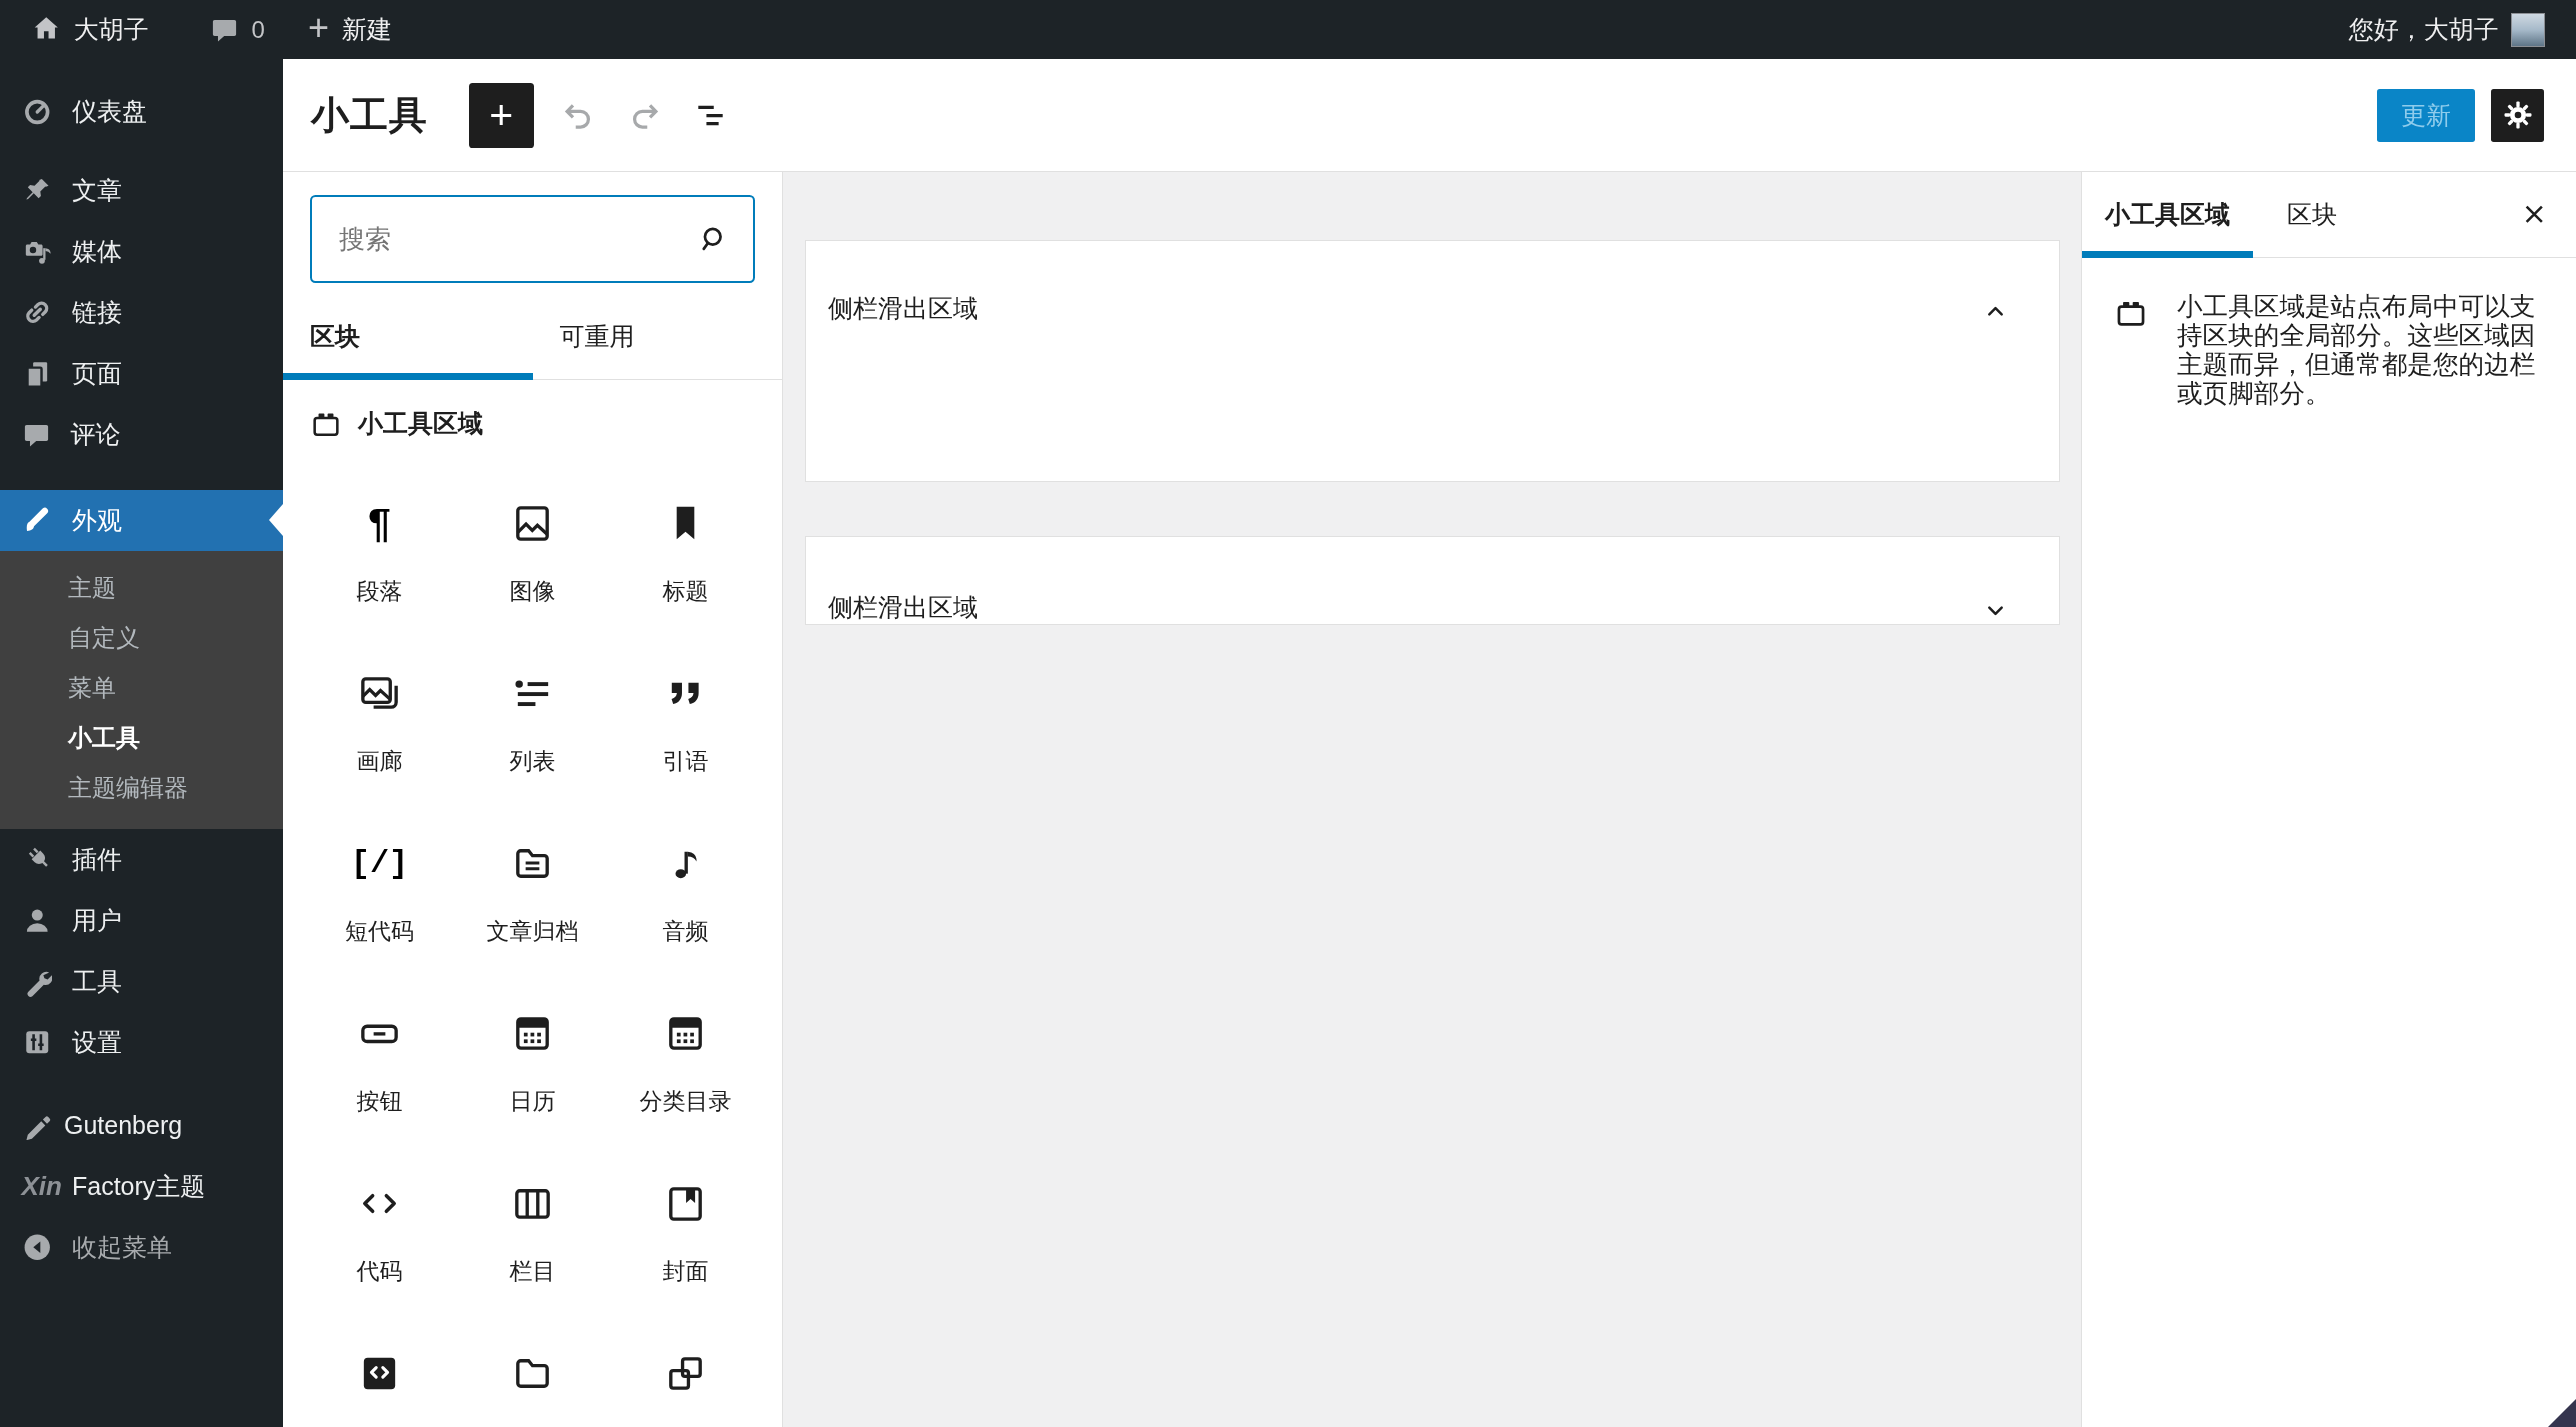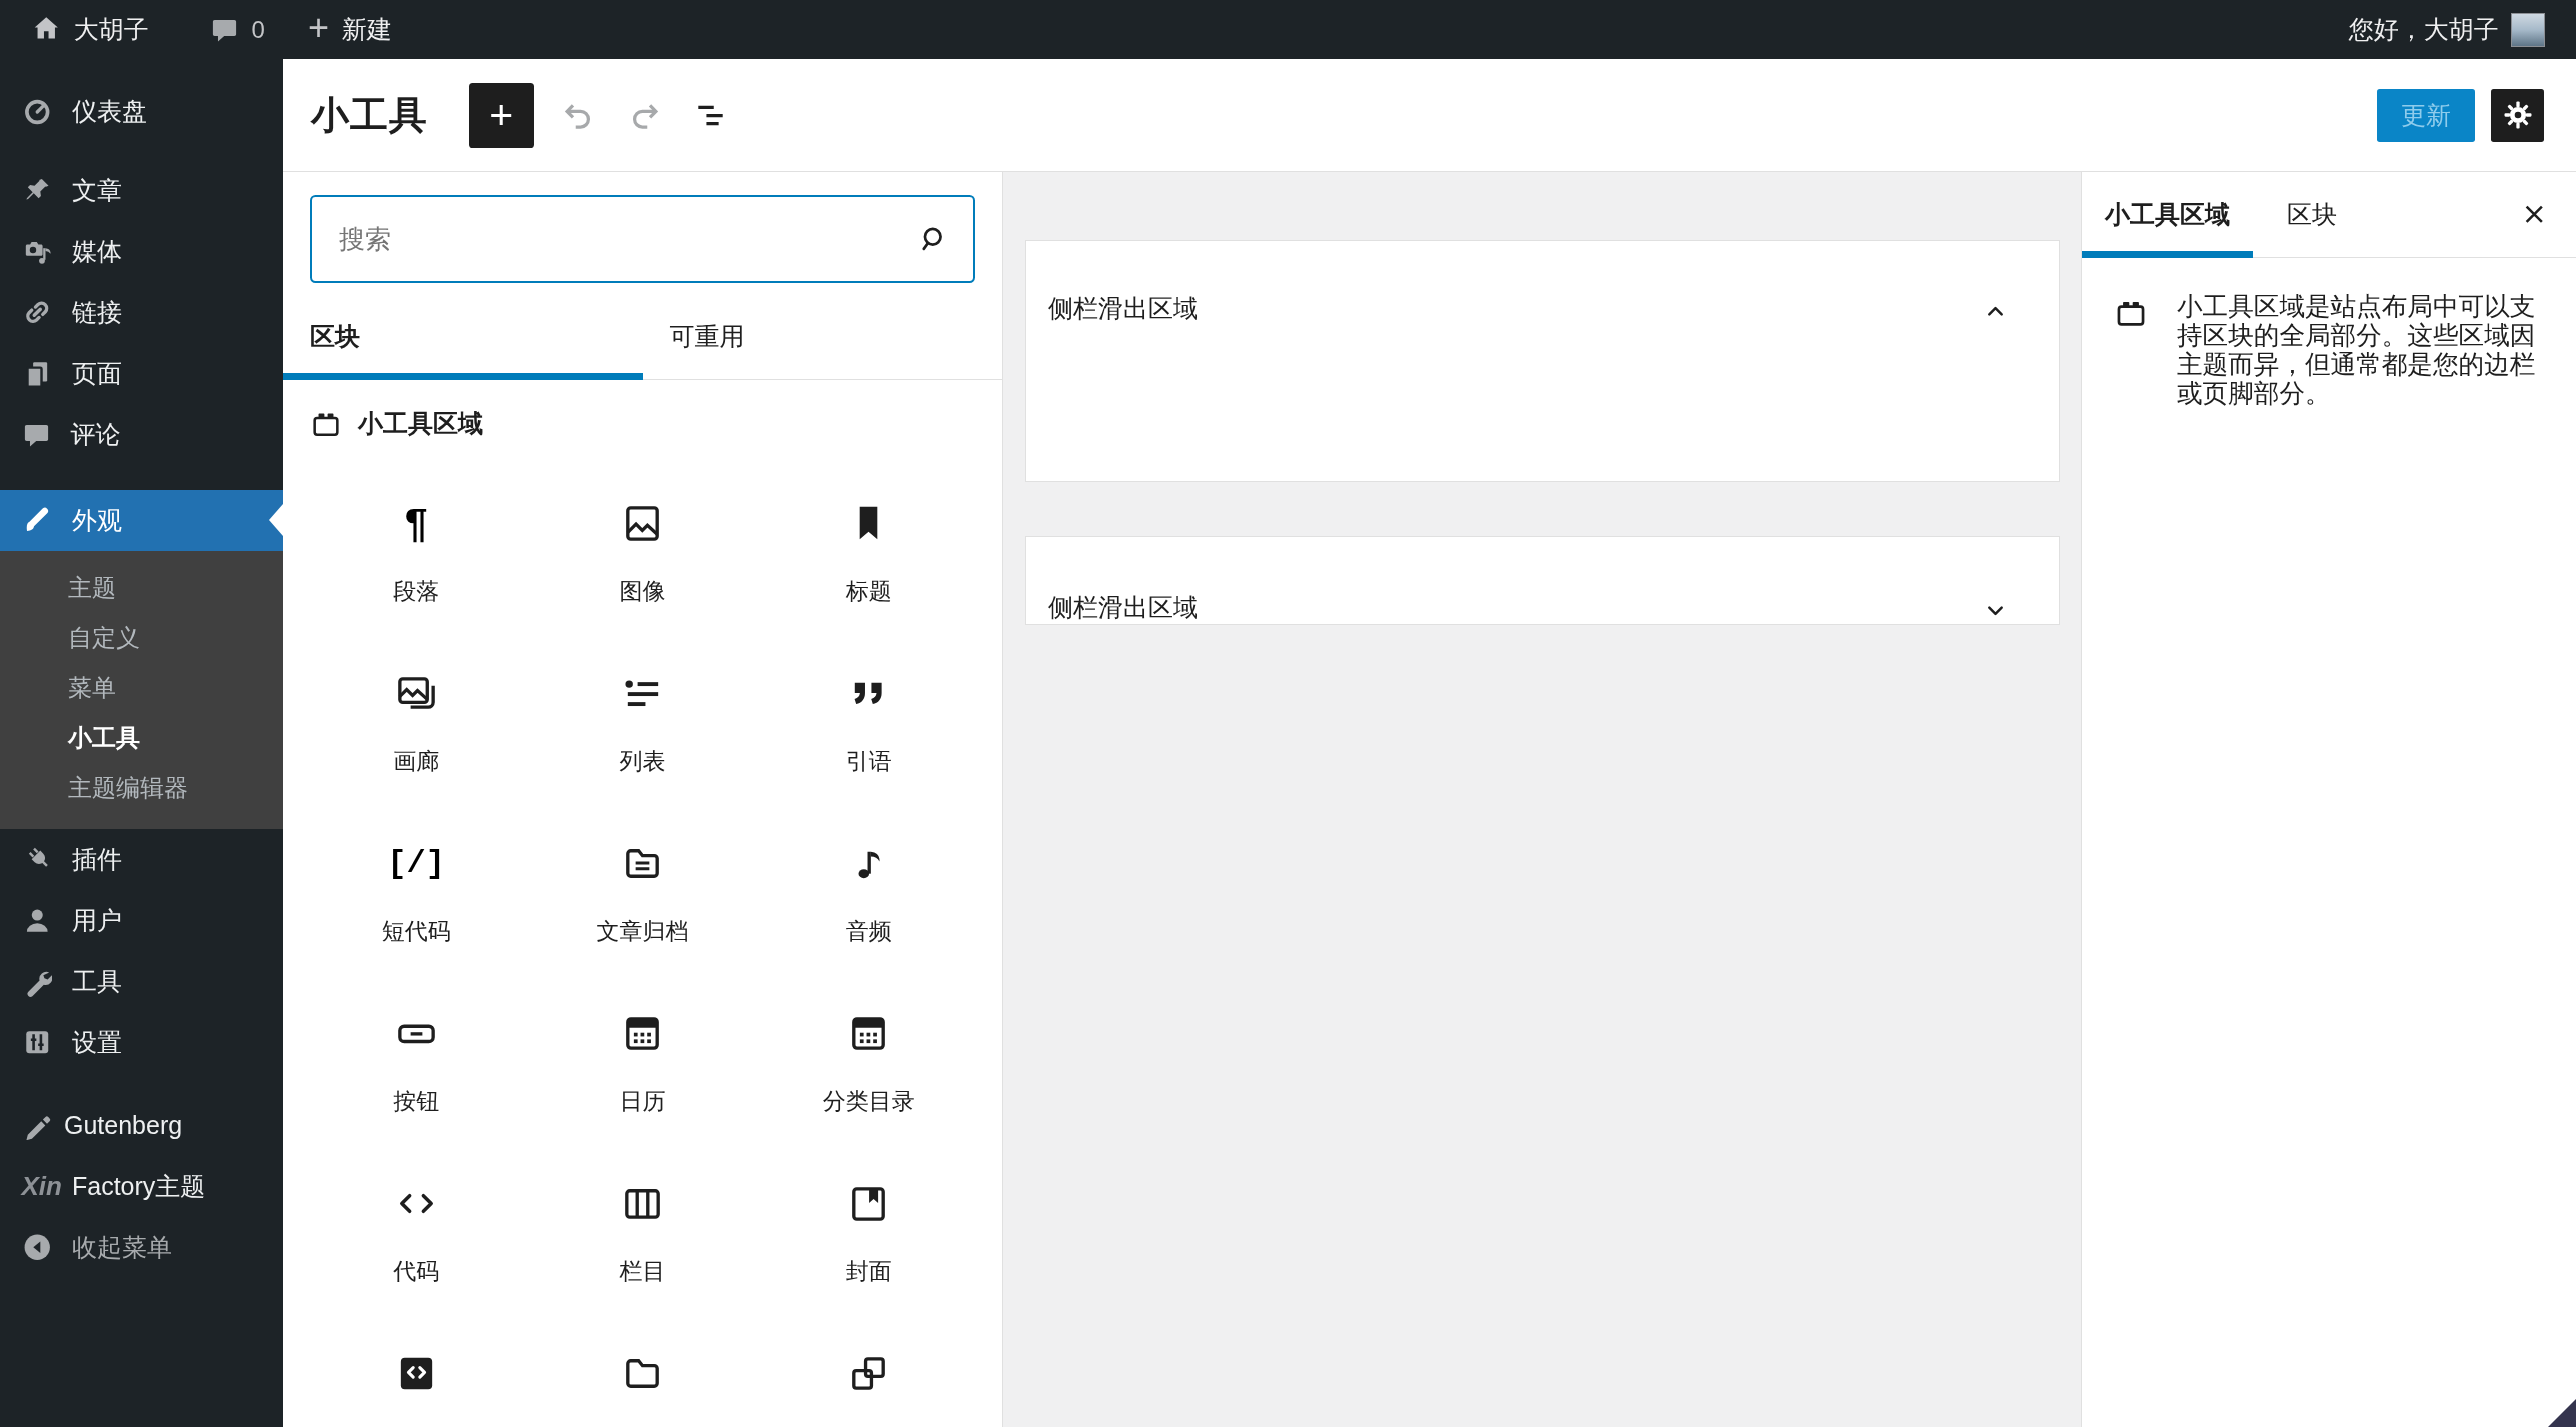"搜索" .inserter { width: 720px -> 500px }
